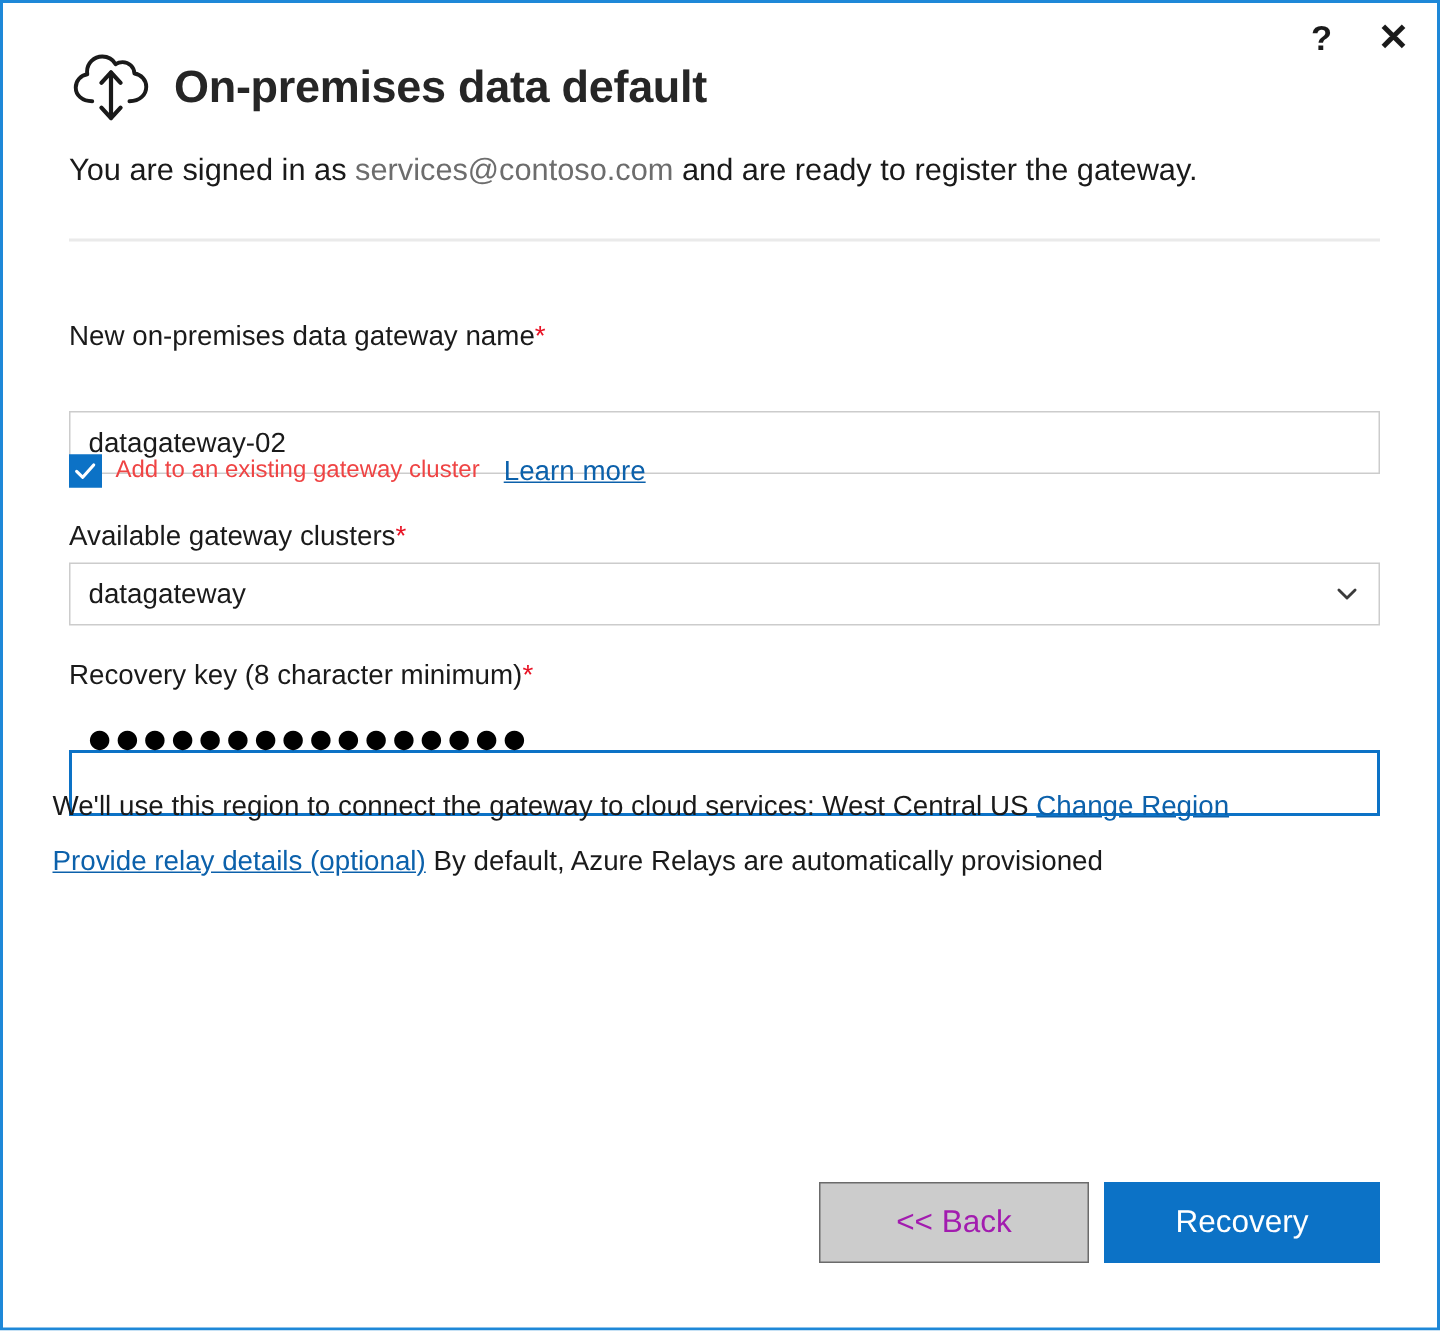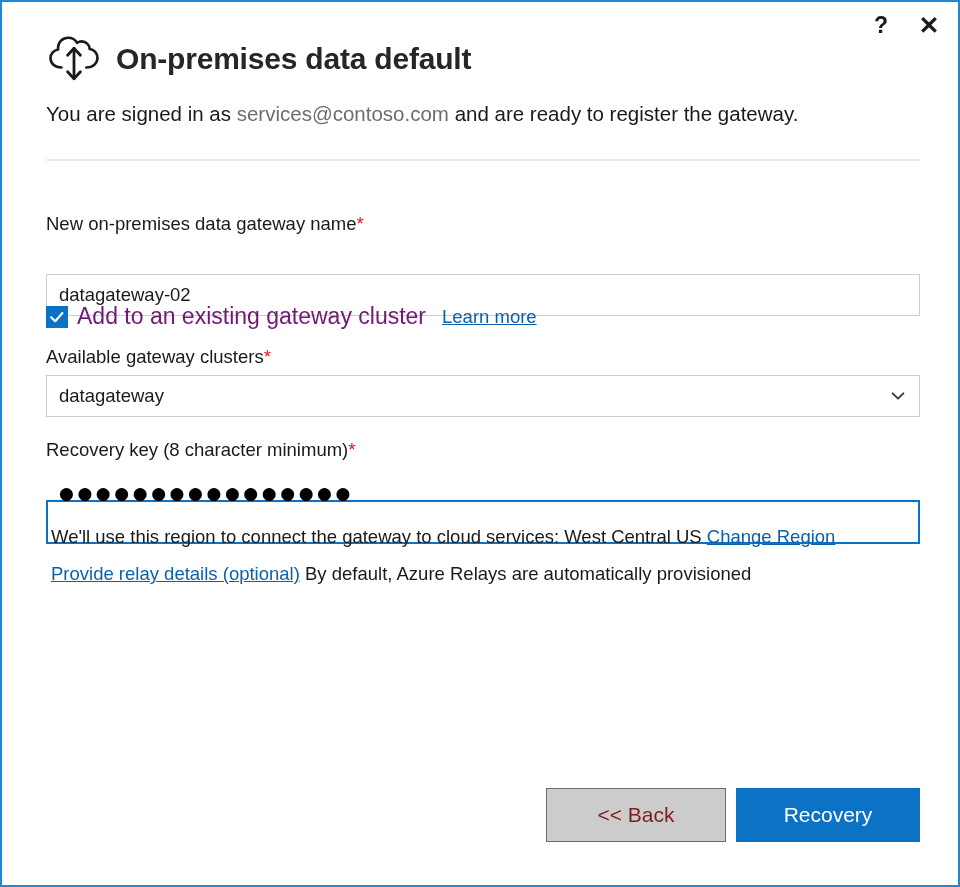"Add to an existing gateway" .checkbox-label { color: #701a75 -> #ef4444; font-size: 23px -> 16px }
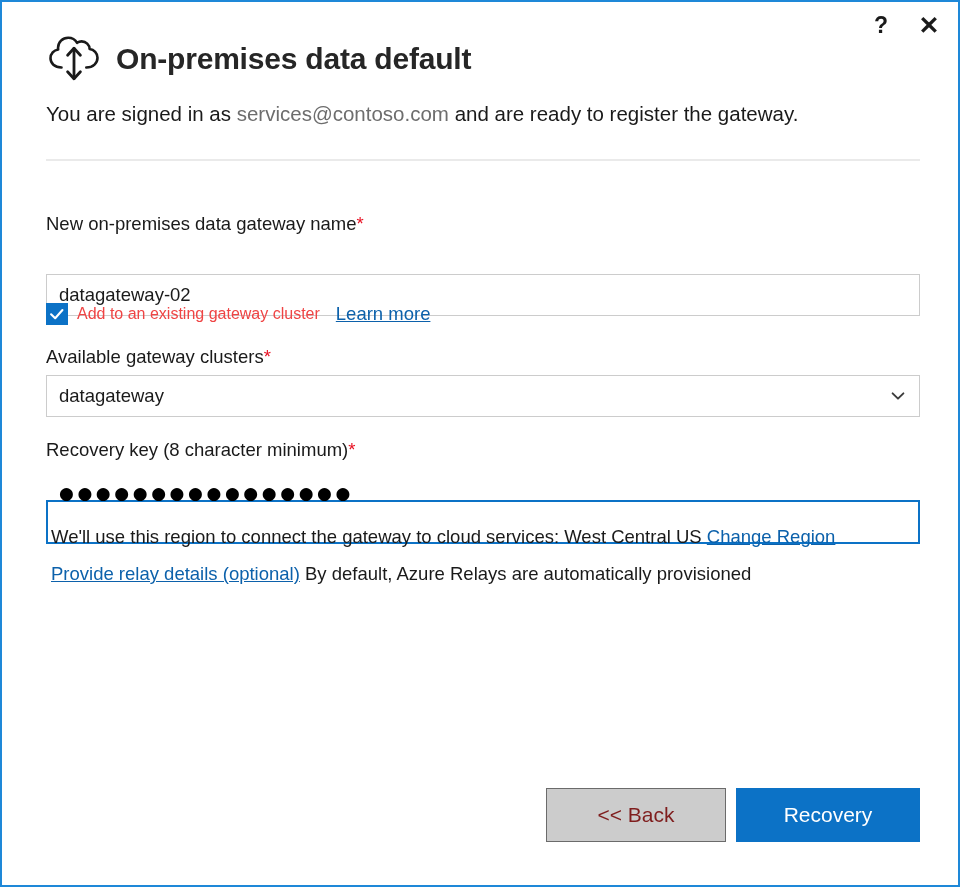"We'll use this region to" .info-line { left: 49px -> 33px }
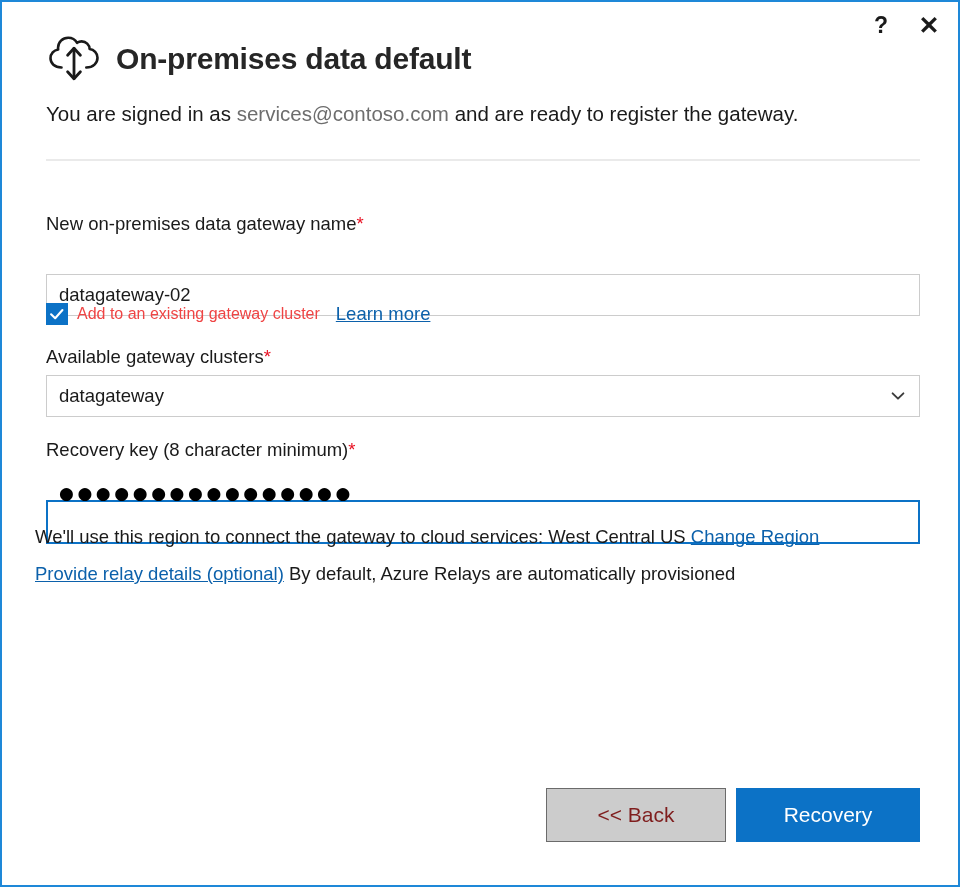"<< Back" .btn-back { color: #7f1d1d -> #a21caf }
